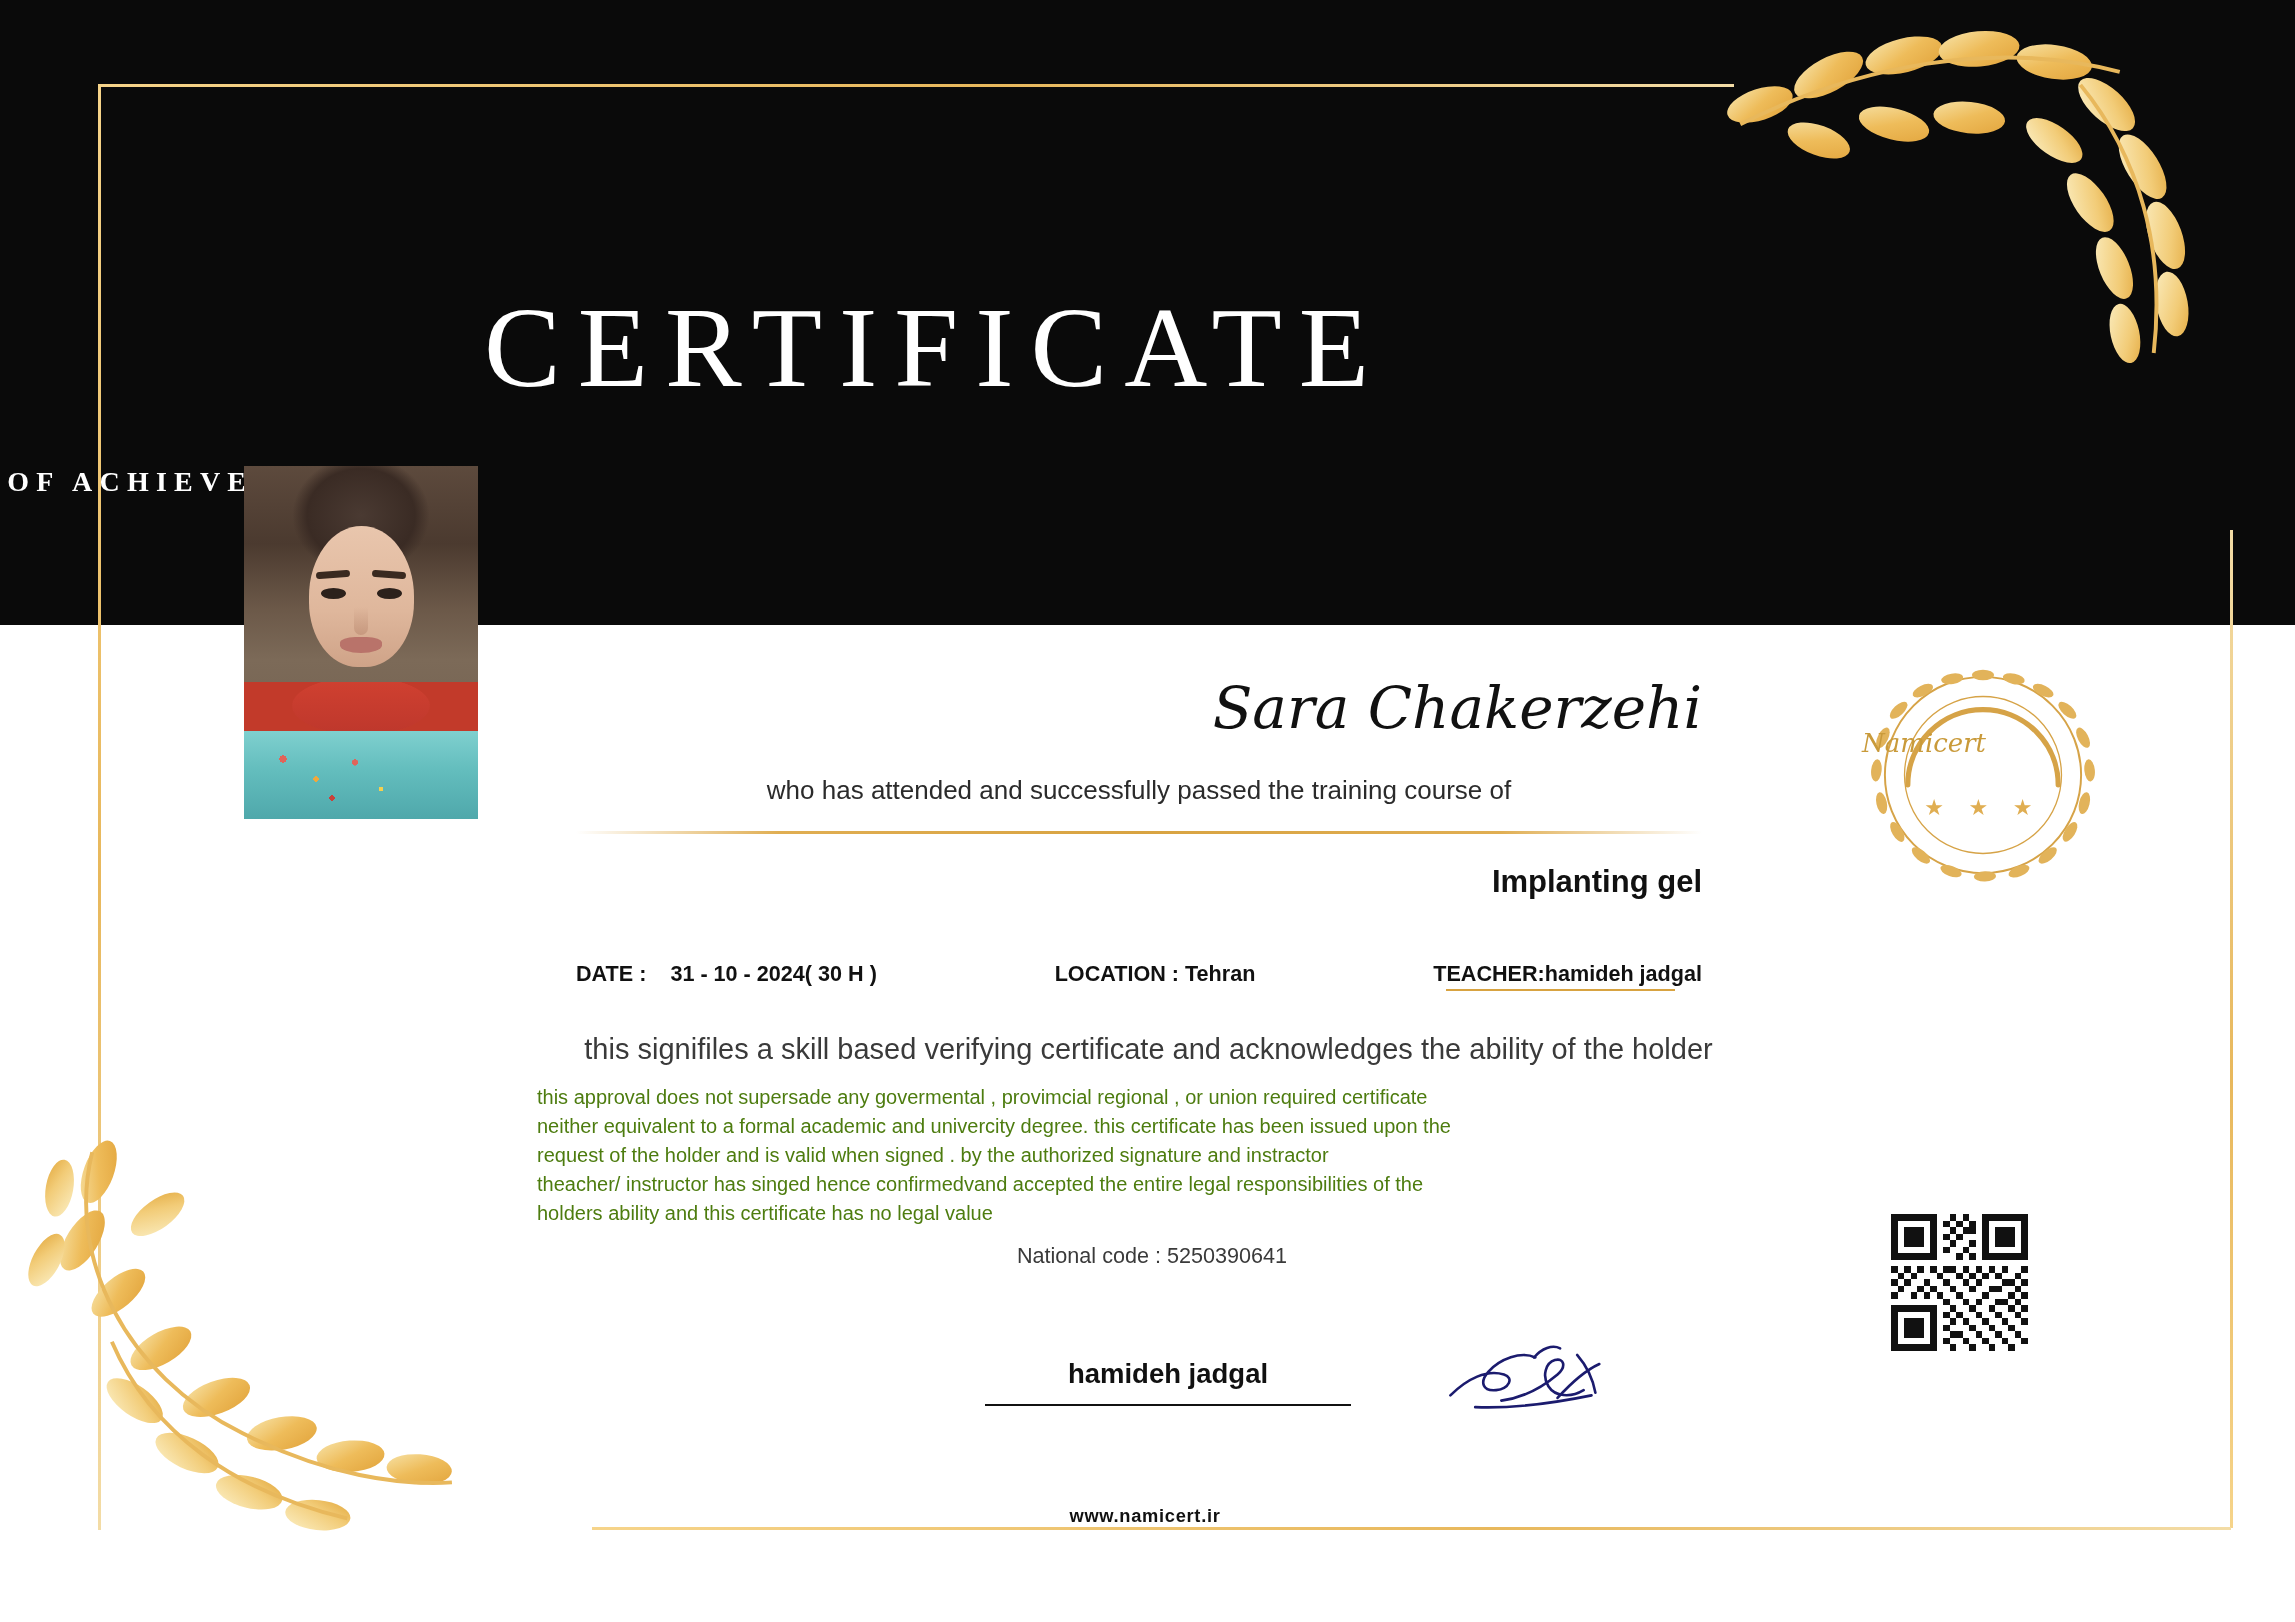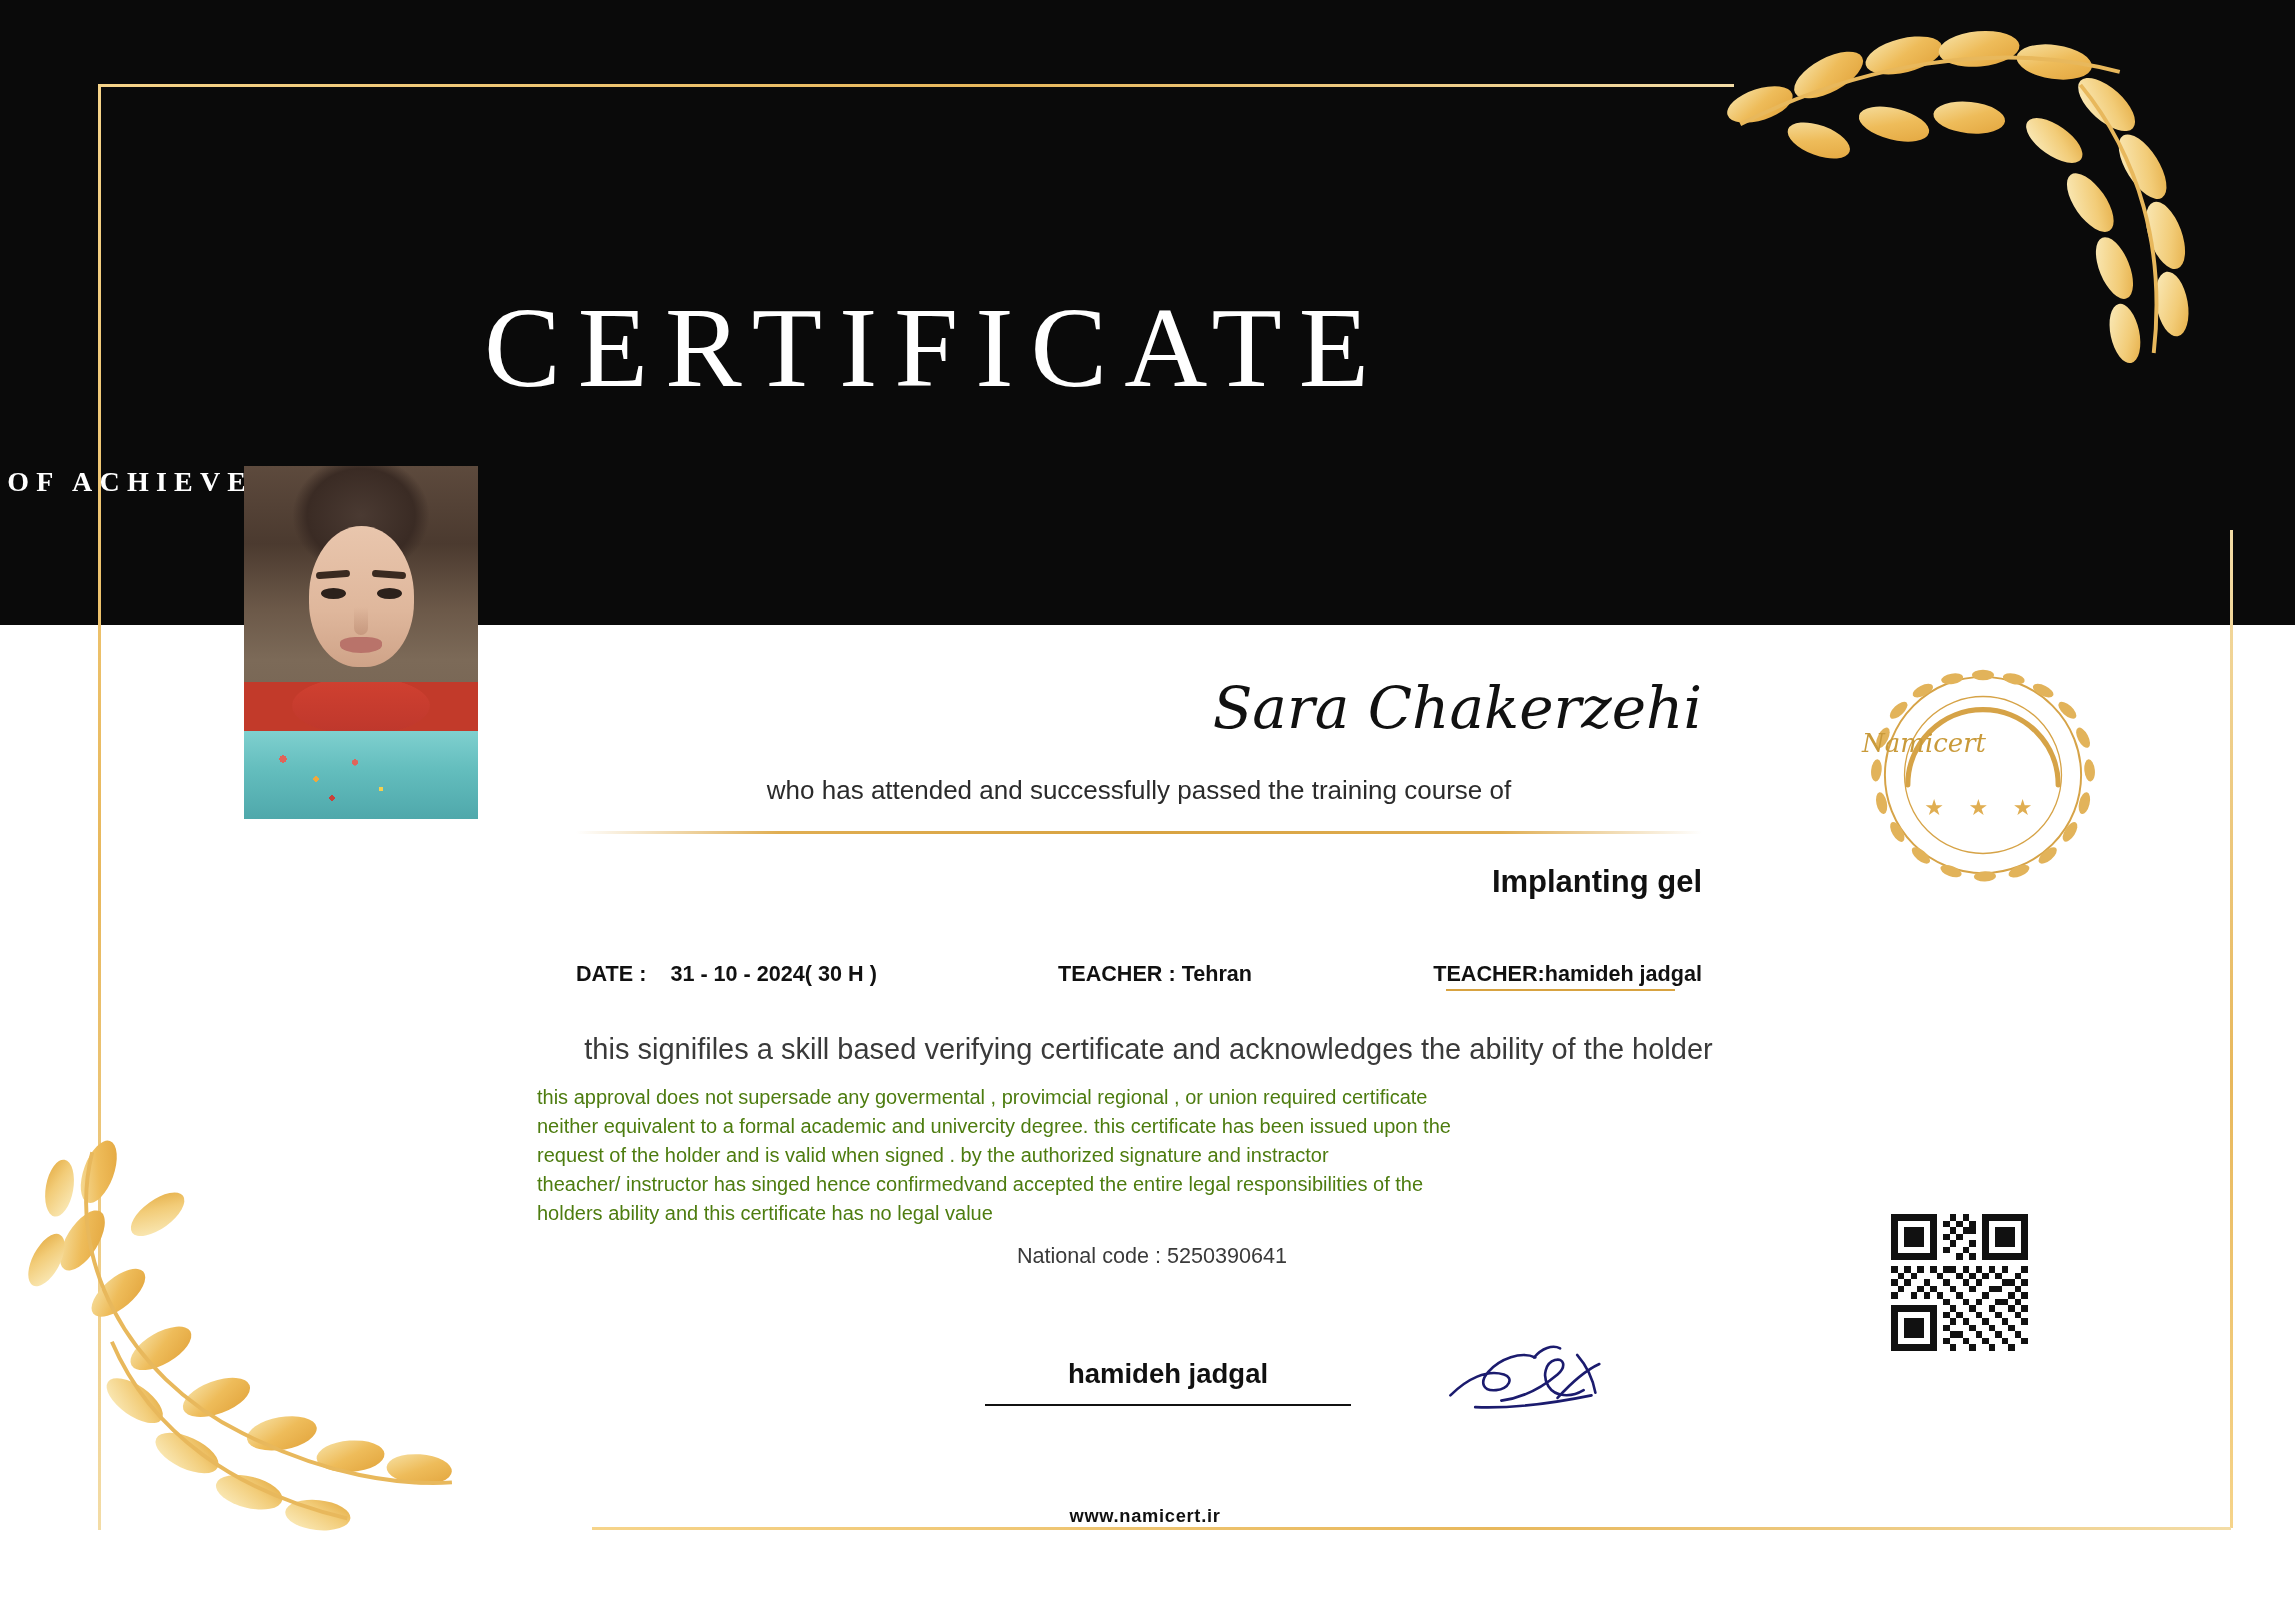"TEACHER :" span { text: TEACHER -> LOCATION }
